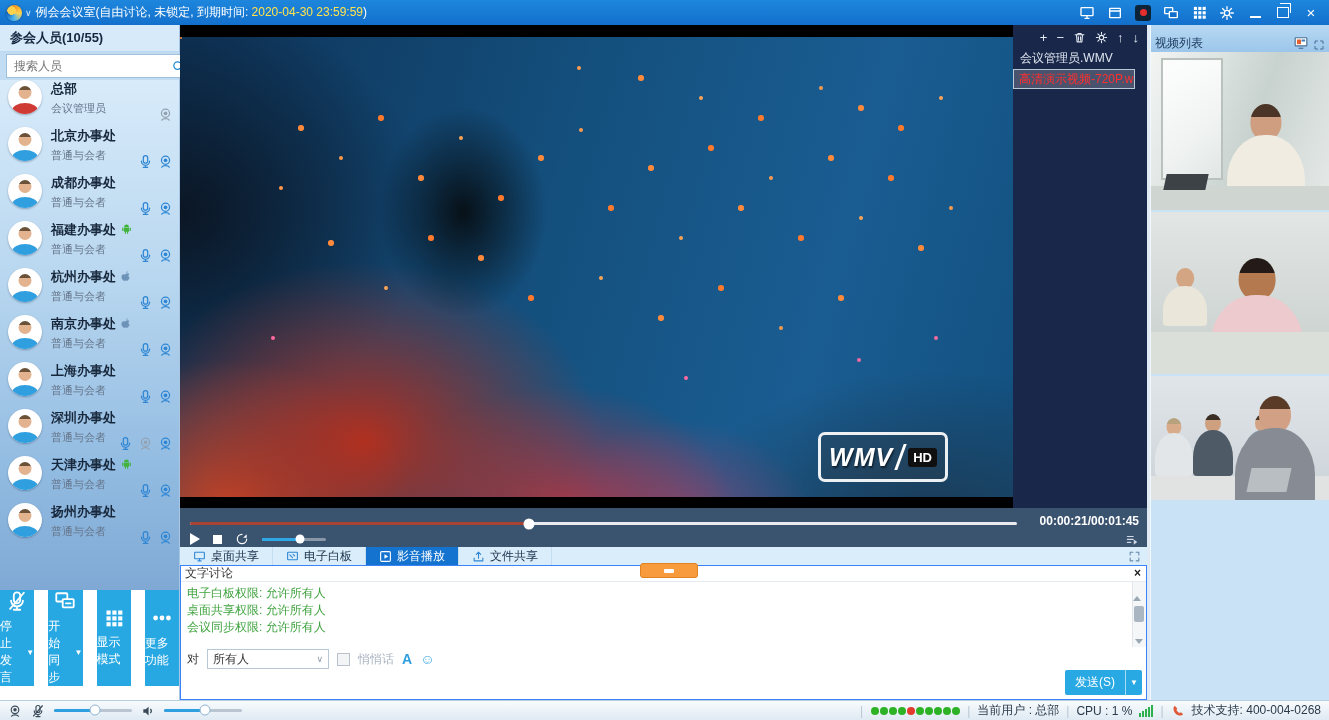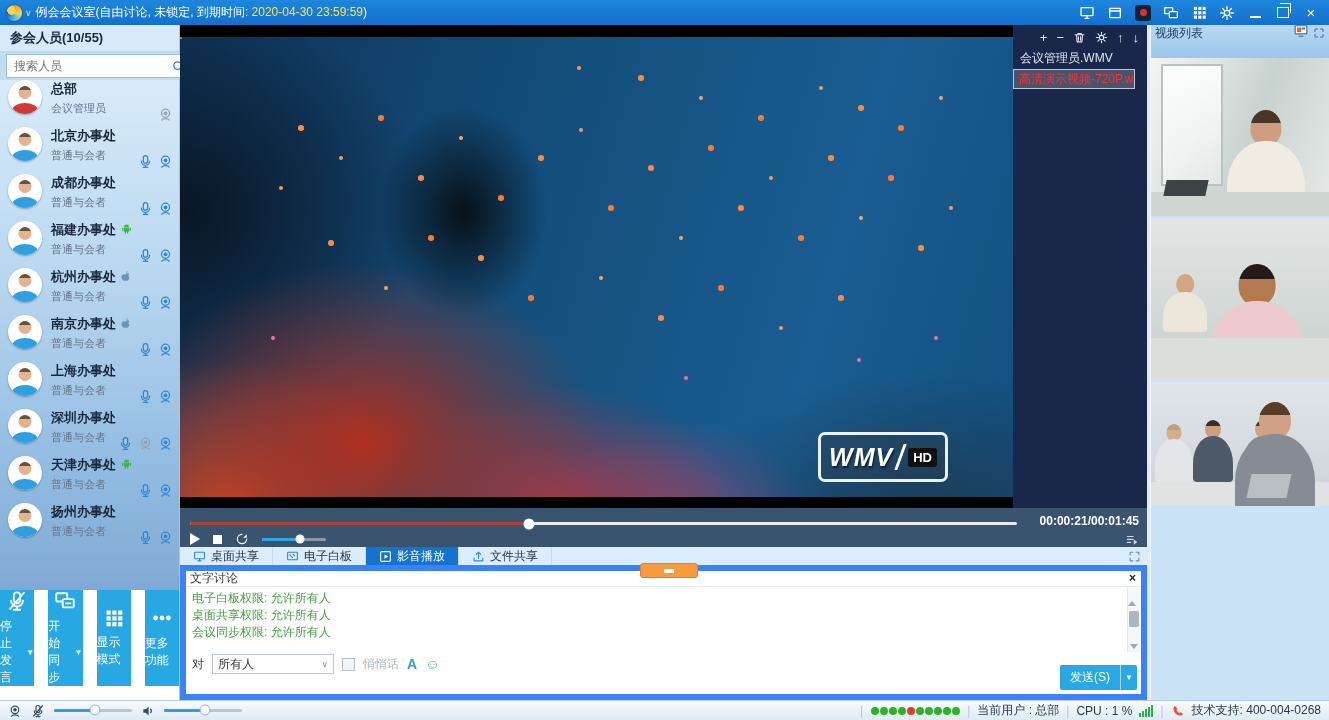"视频列表" .rp-head { align-items: flex-start -> flex-end; height: 33px -> 27px }
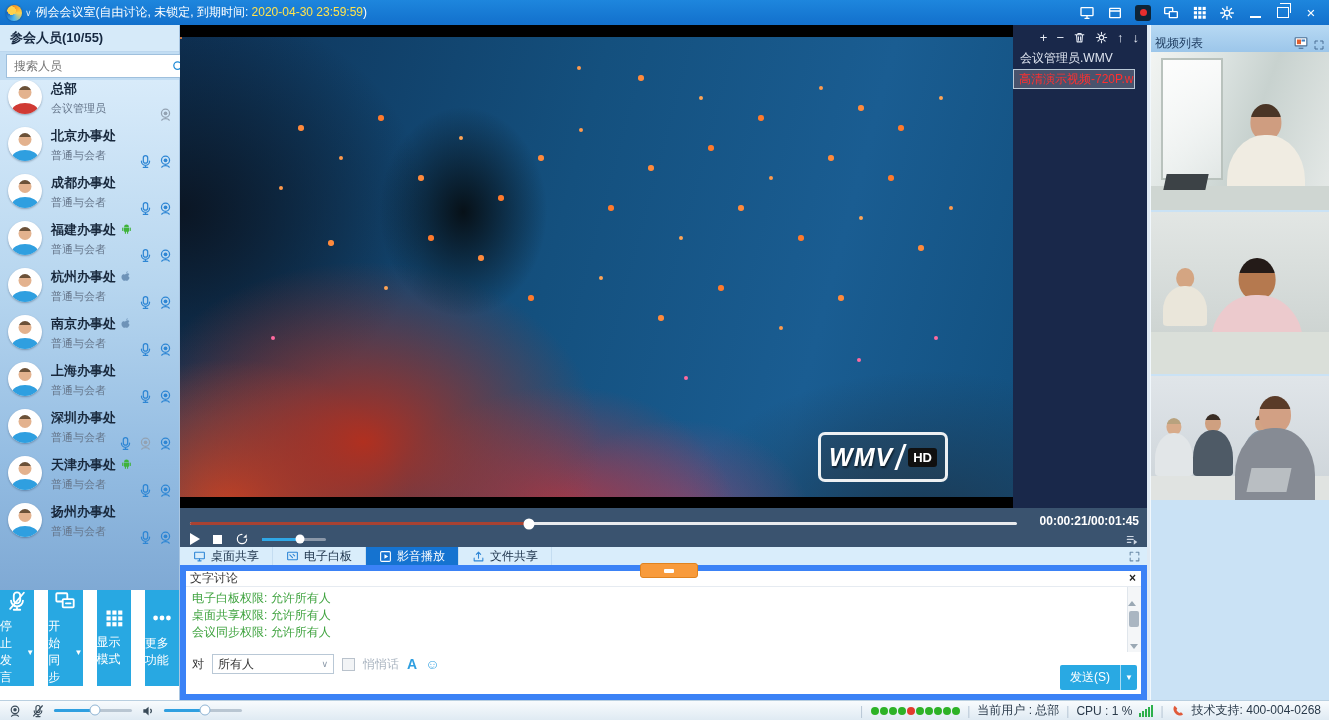"文字讨论" .chat { border: 6px solid #3b82f6 -> 1px solid #3b82f6 }
